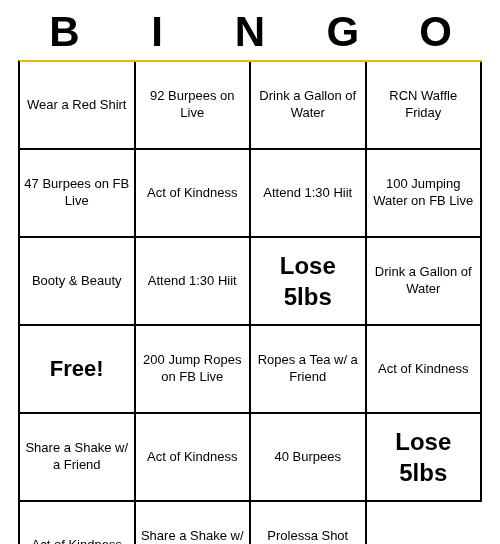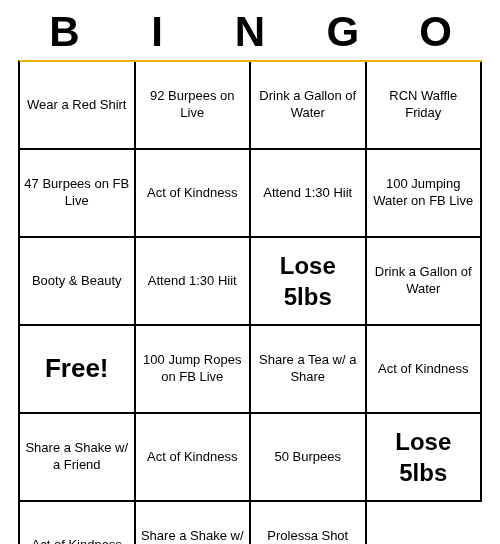"Free!" .bingo-cell.free { font-size: 26px -> 22px }
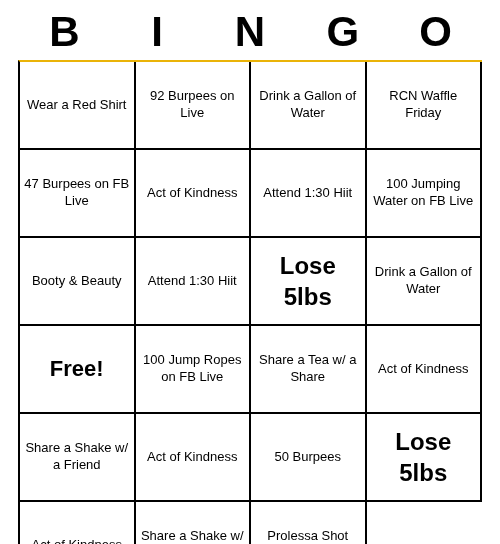"100 Jump Ropes on FB" div.bingo-cell { text: 100 -> 200 }
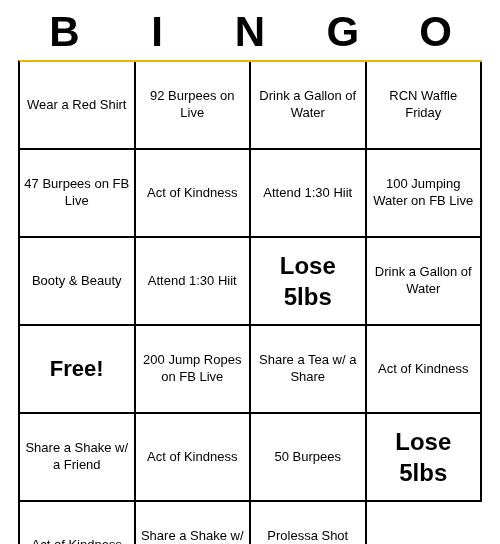"Share a Tea w/ a" div.bingo-cell { text: Share a Tea w/ a Share -> Ropes a Tea w/ a Friend }
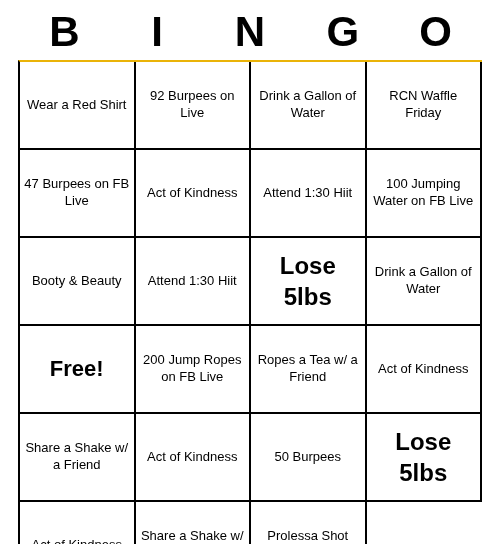"50 Burpees" div.bingo-cell { text: 50 -> 40 }
